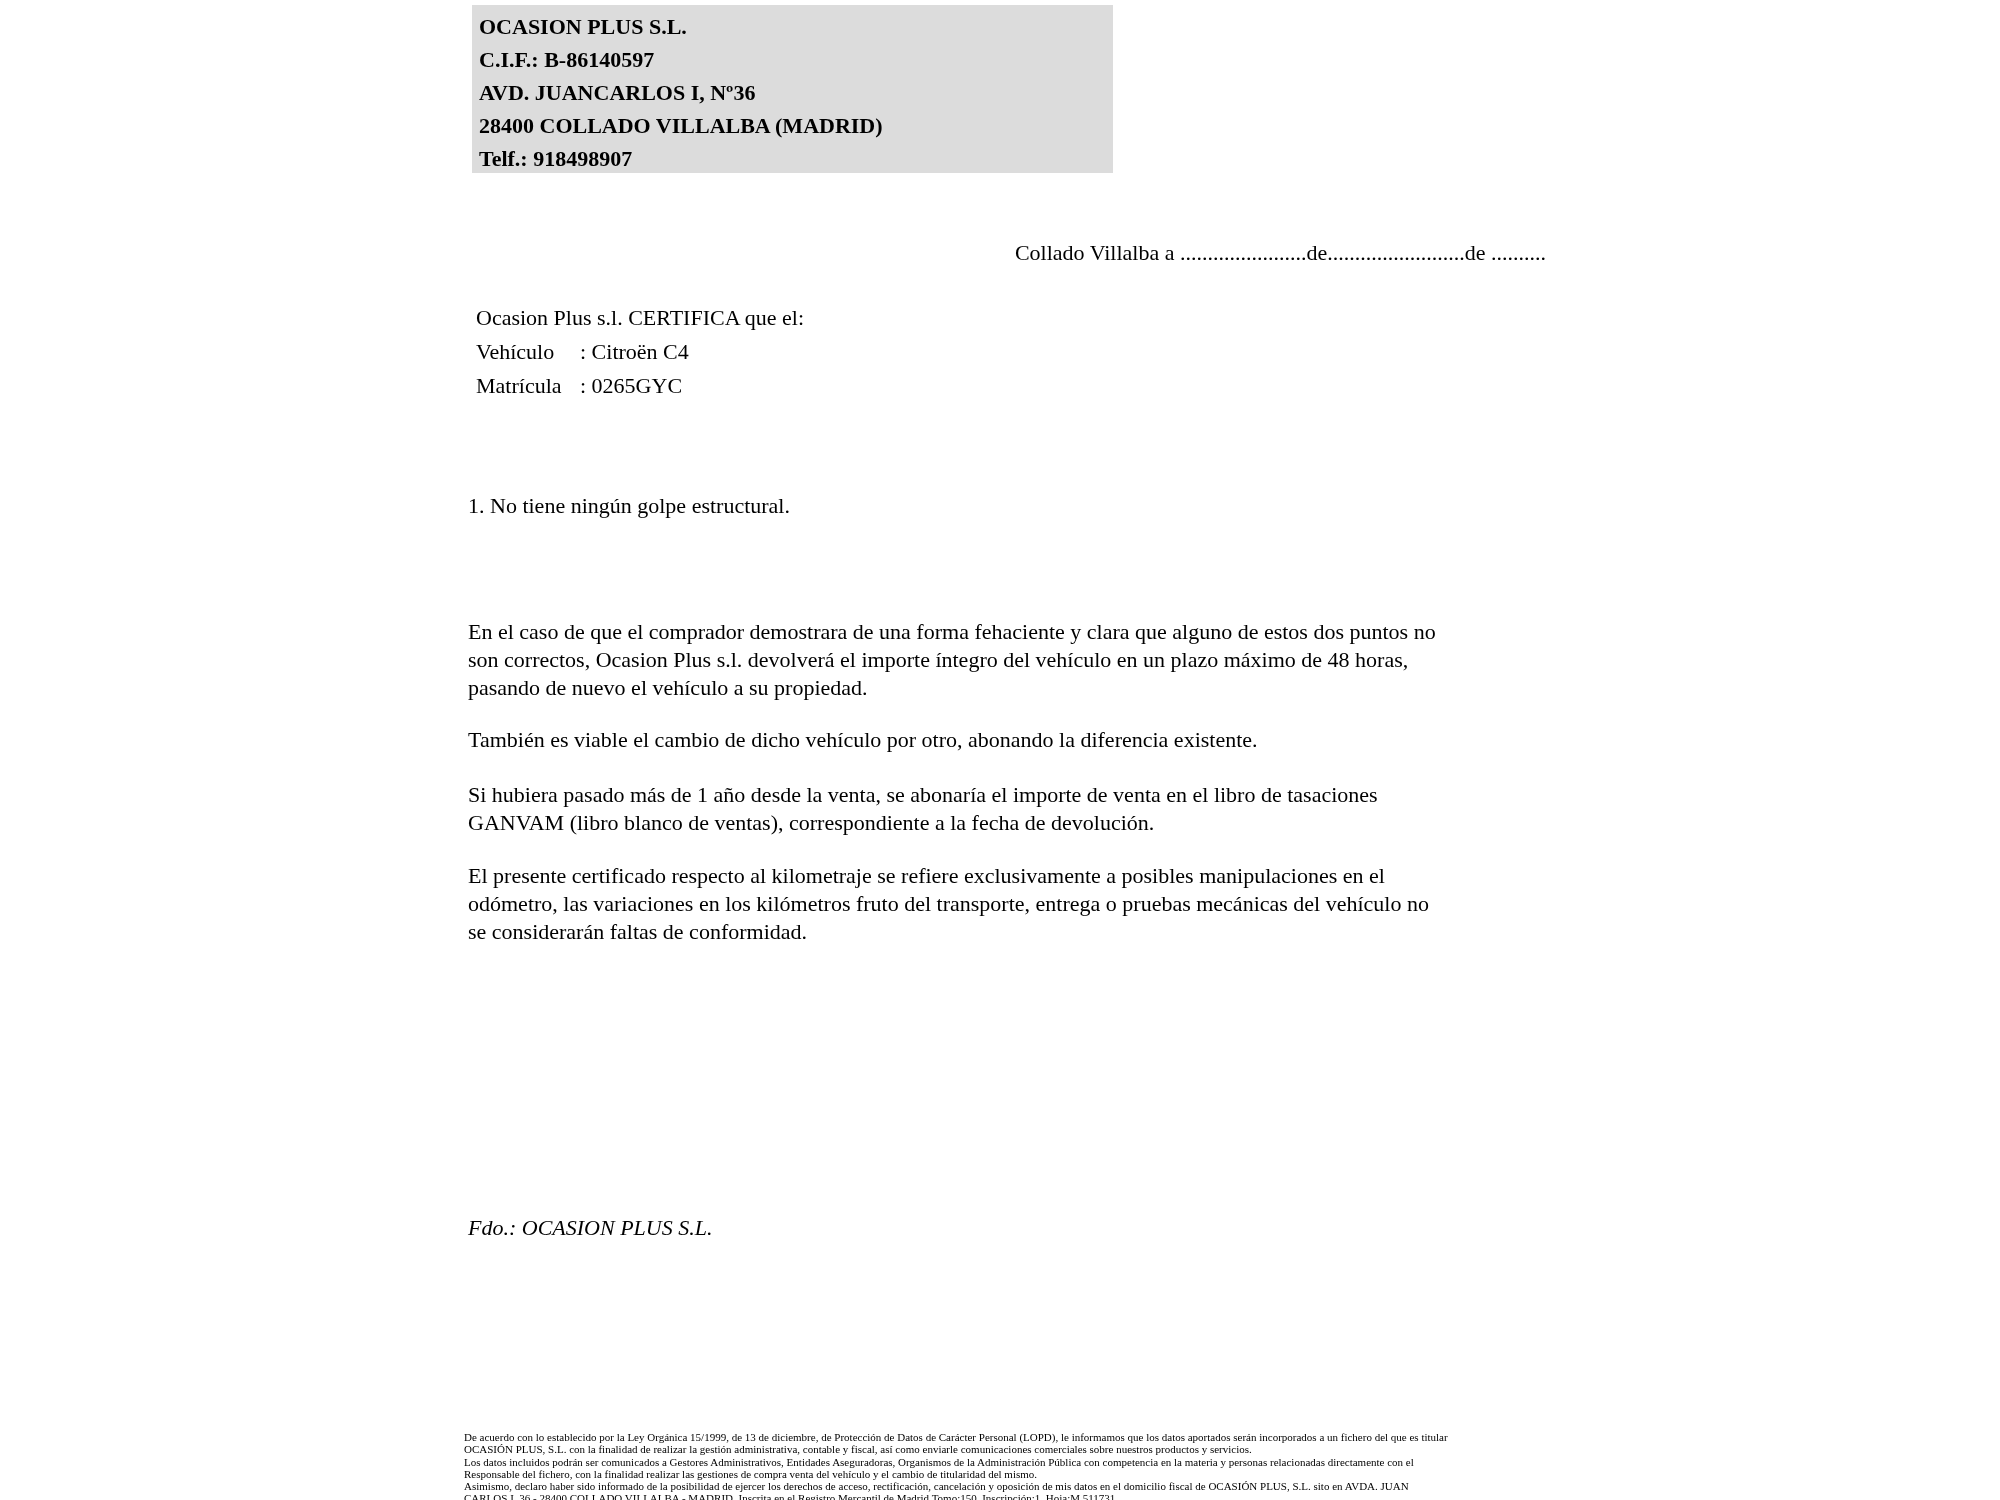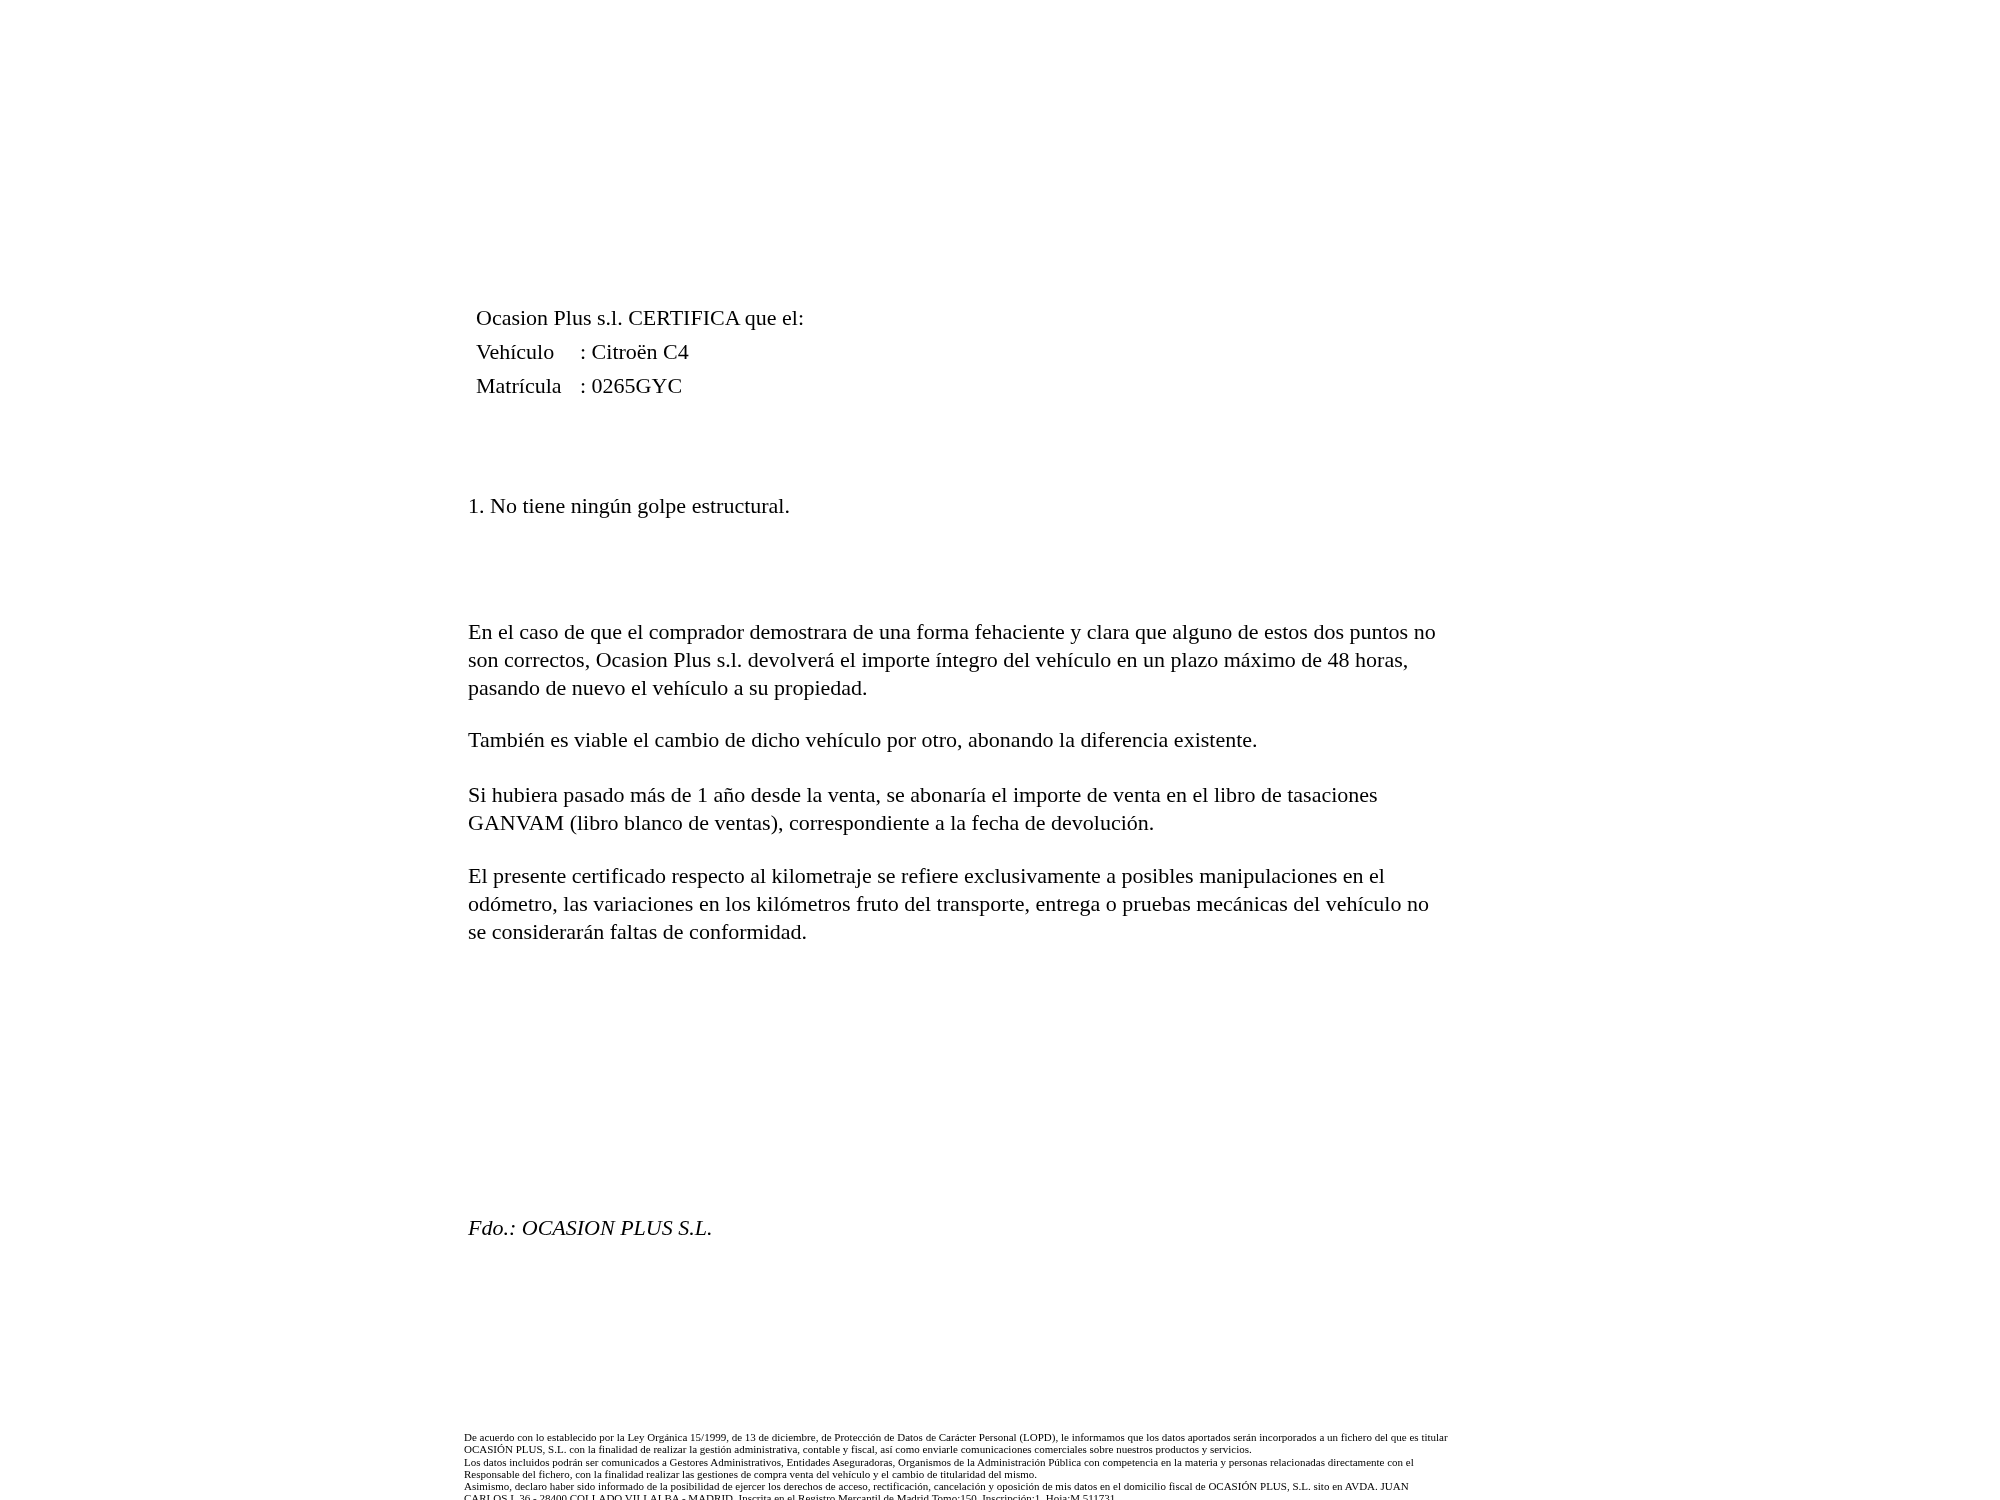"OCASION PLUS S.L." div.header-box { html: none -> <div> <div>OCASION PLUS S.L.</div> <div>C.I.F.: B-86140597</div> <div>AVD. JUANCARLOS I, Nº36</div> <div>28400 COLLADO VILLALBA (MADRID)</div> <div>Telf.: 918498907</div> </div> }
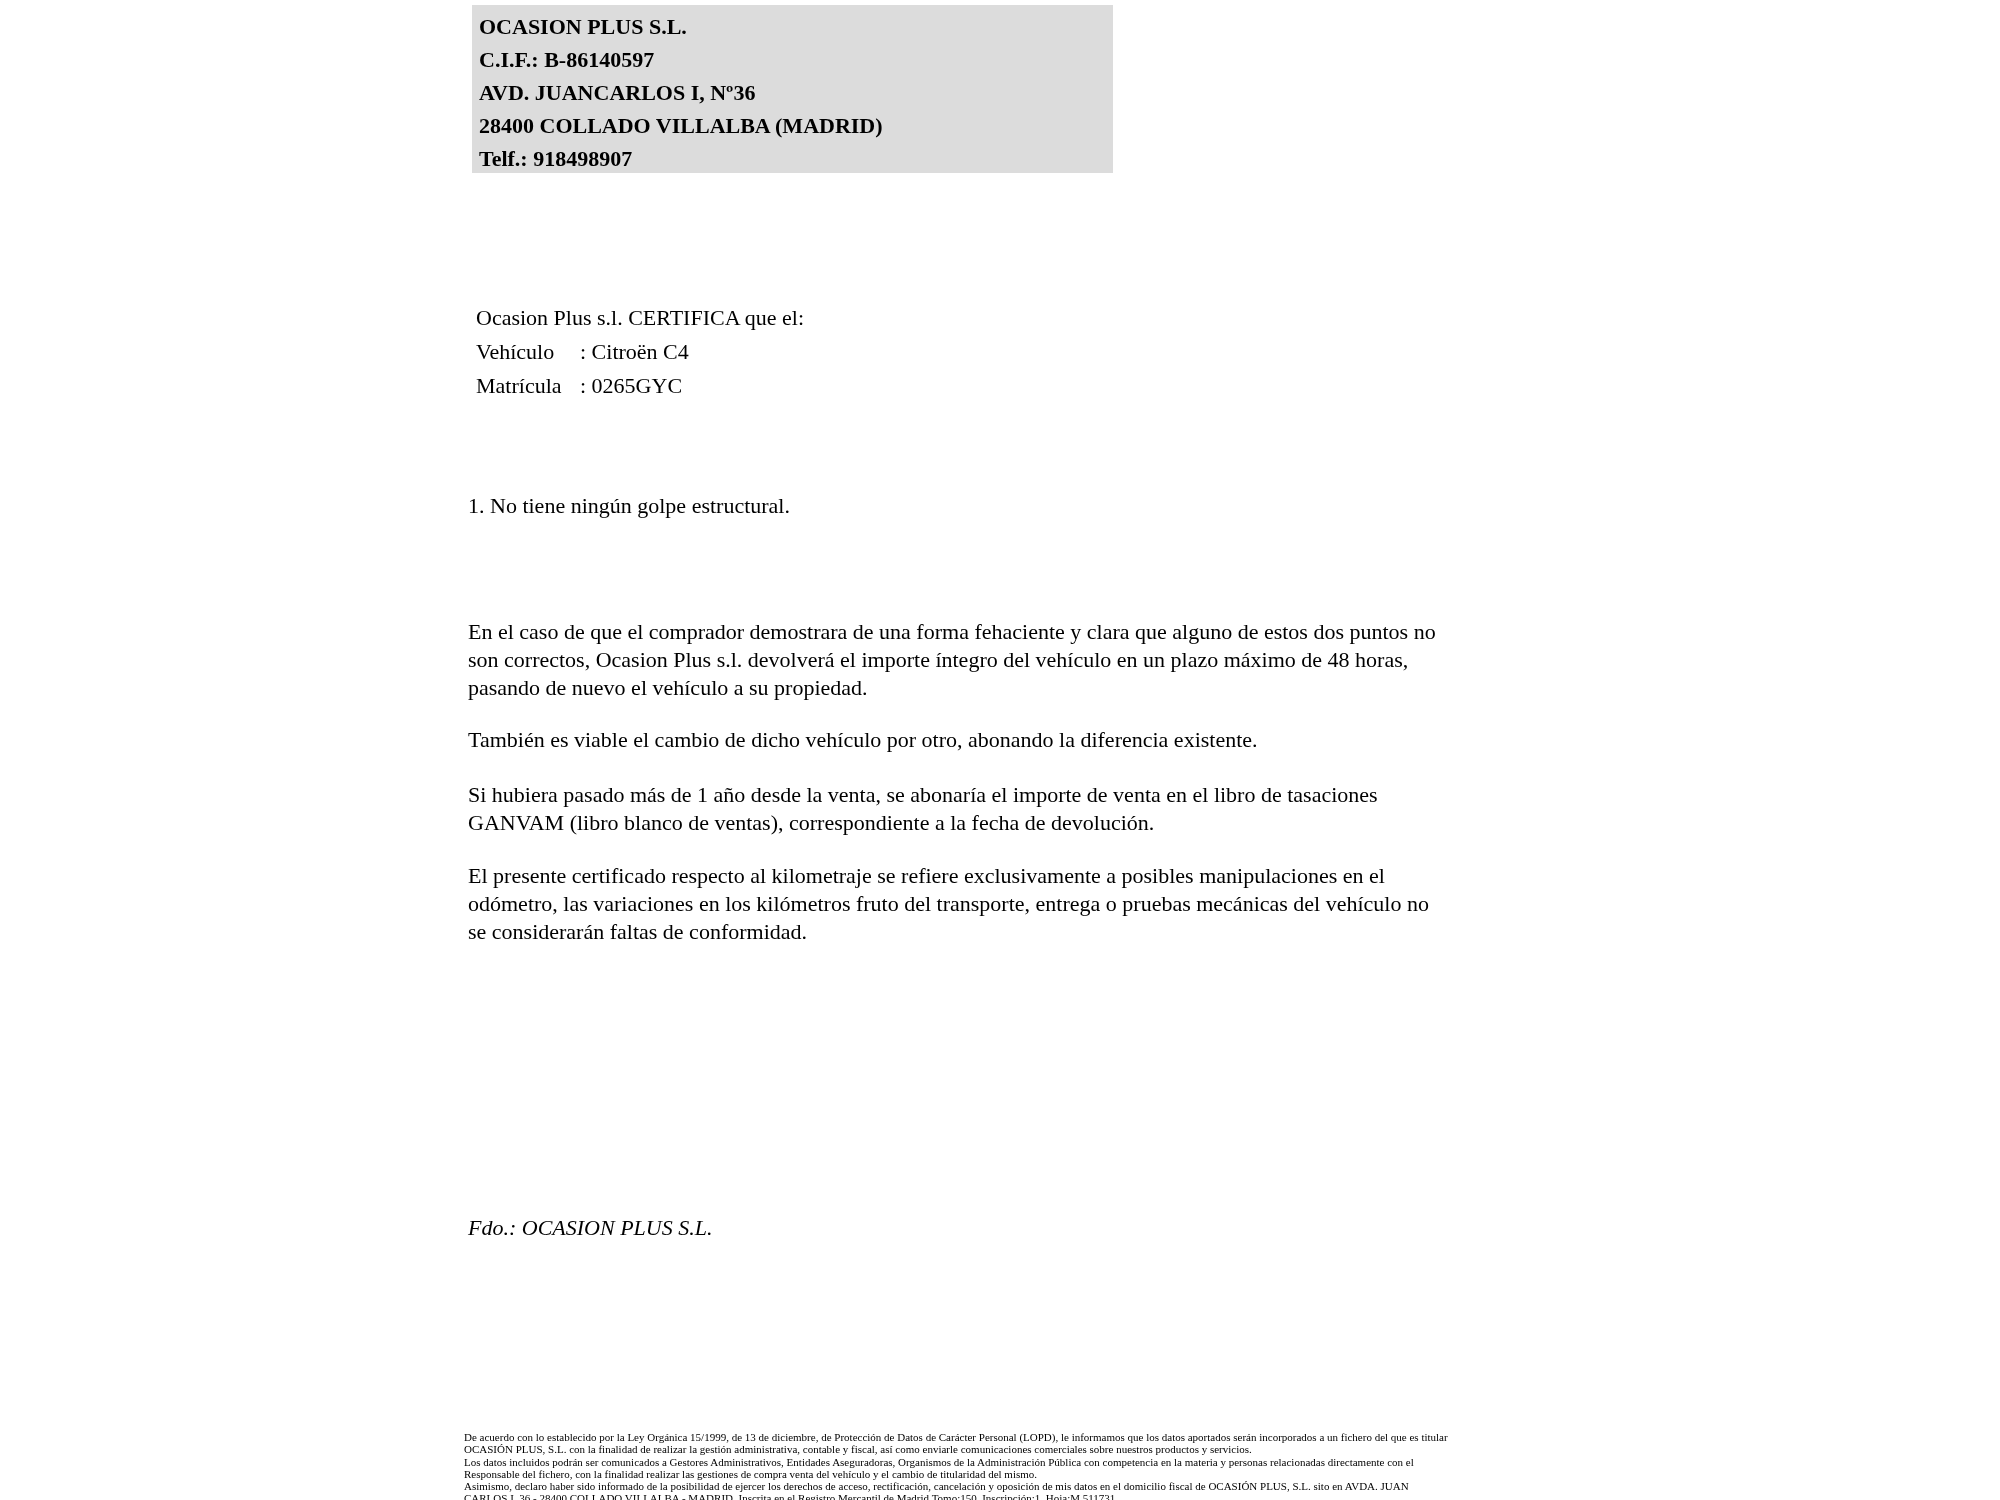"Collado Villalba a" div.date-line { html: none -> <div>Collado Villalba a .......................de.........................de ..........</div> }
